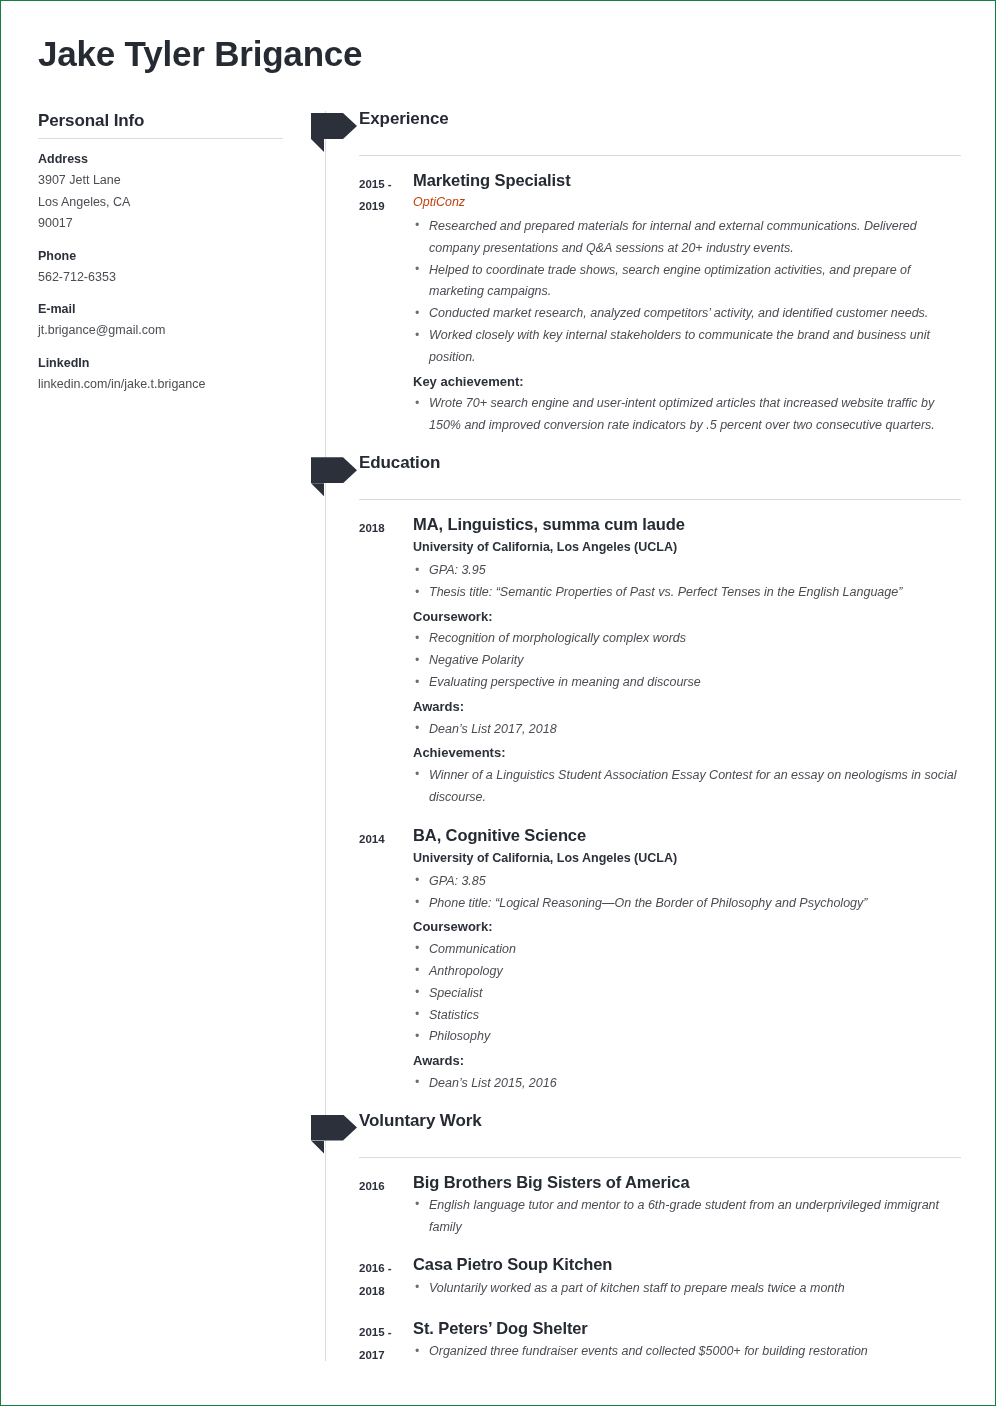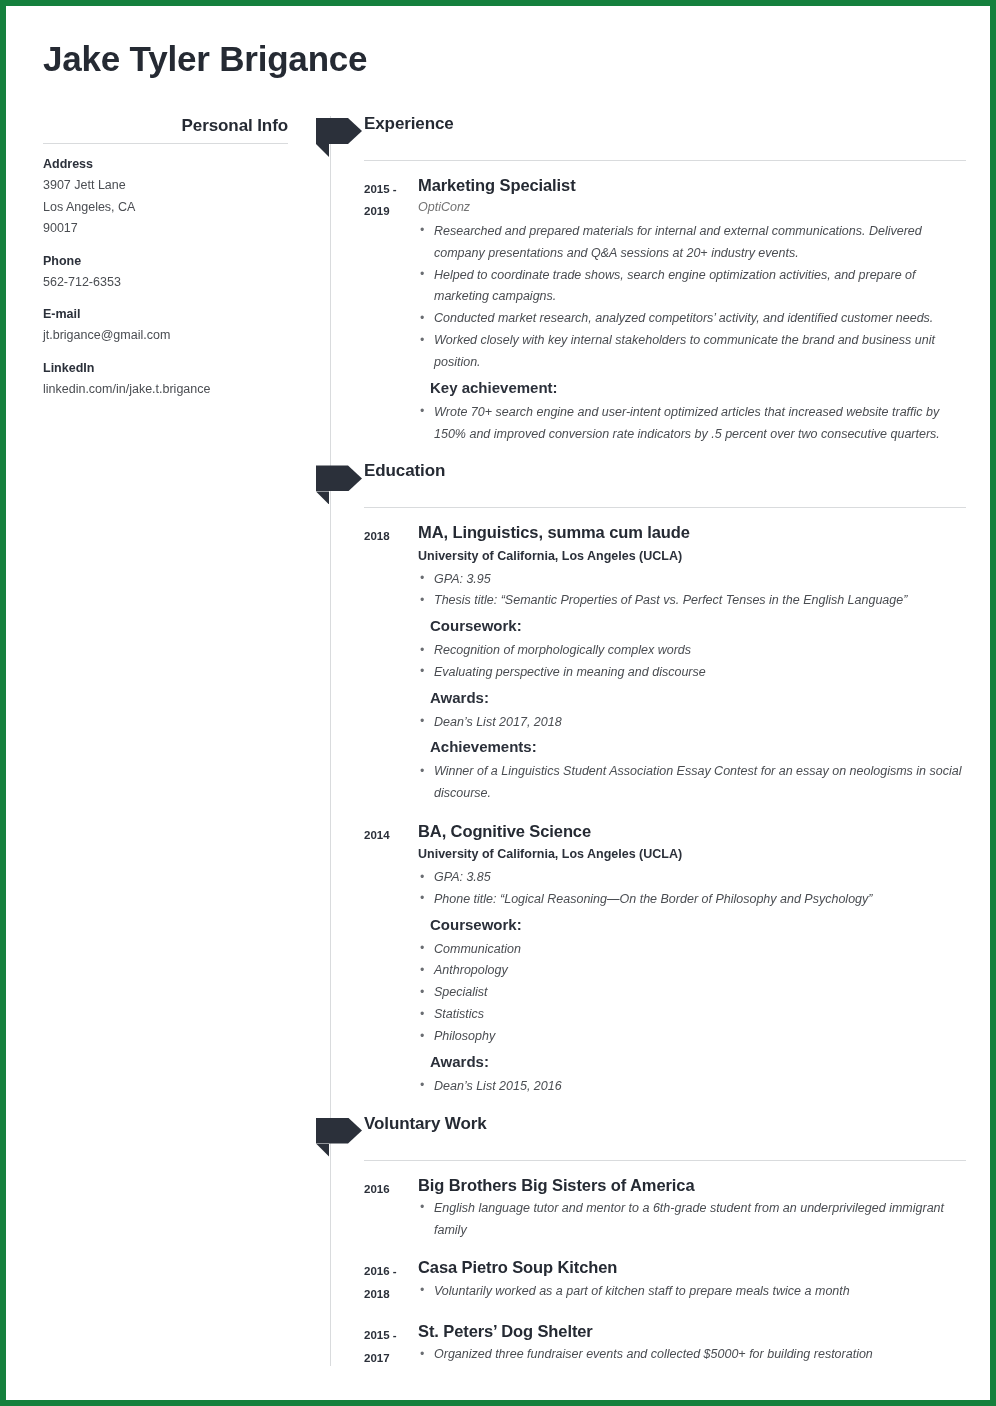"Jake Tyler Brigance" .page { border: 6px solid #15803d -> 1px solid #15803d }
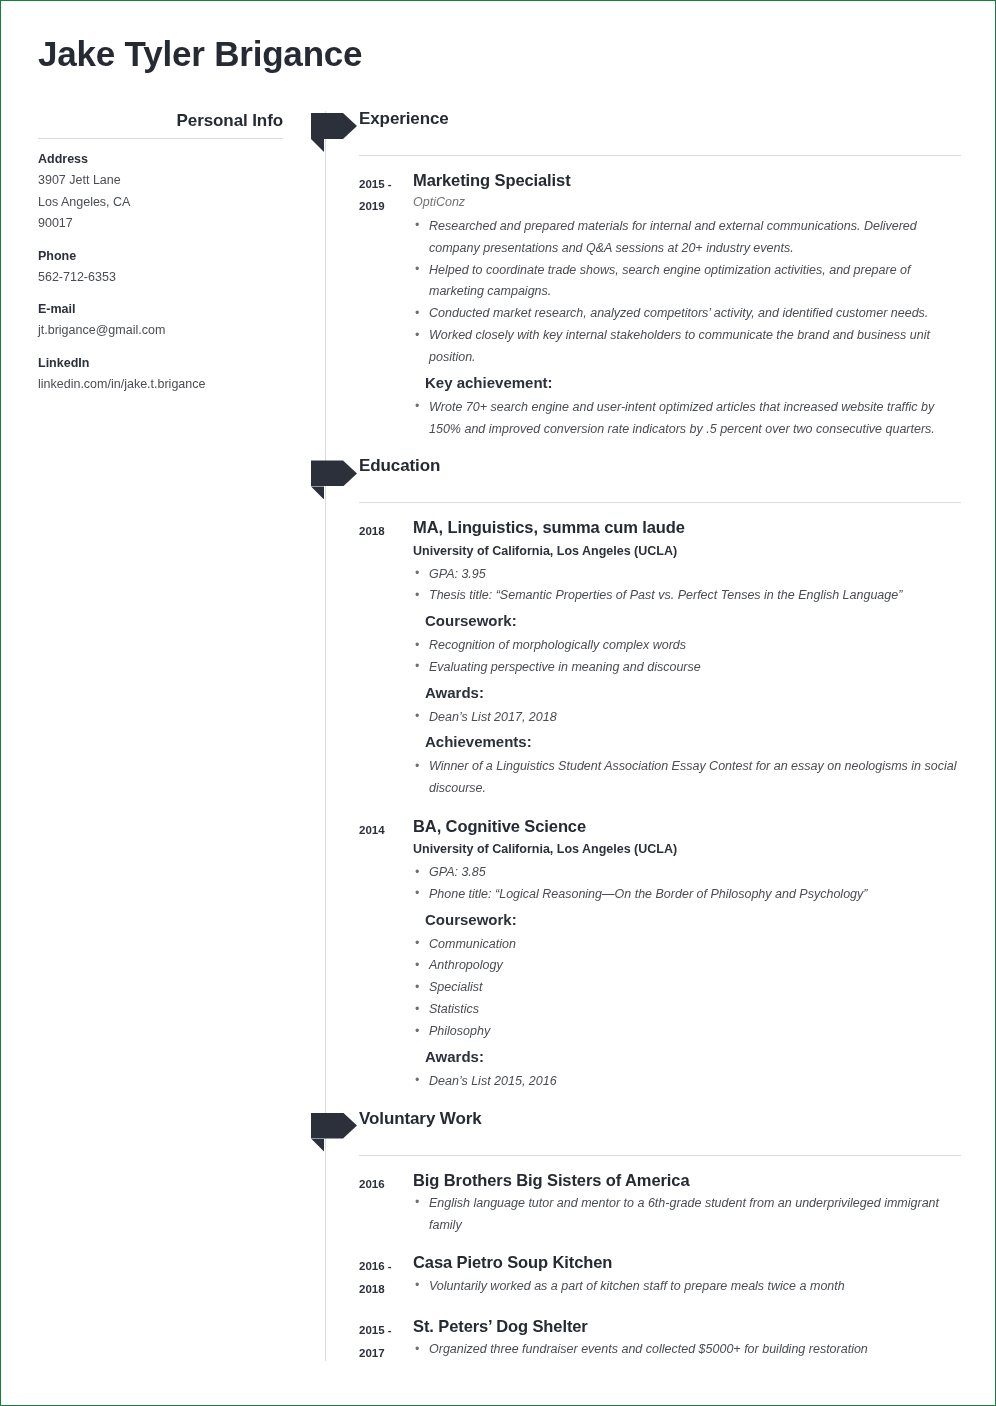"Personal Info" .left-heading { text-align: right -> none }
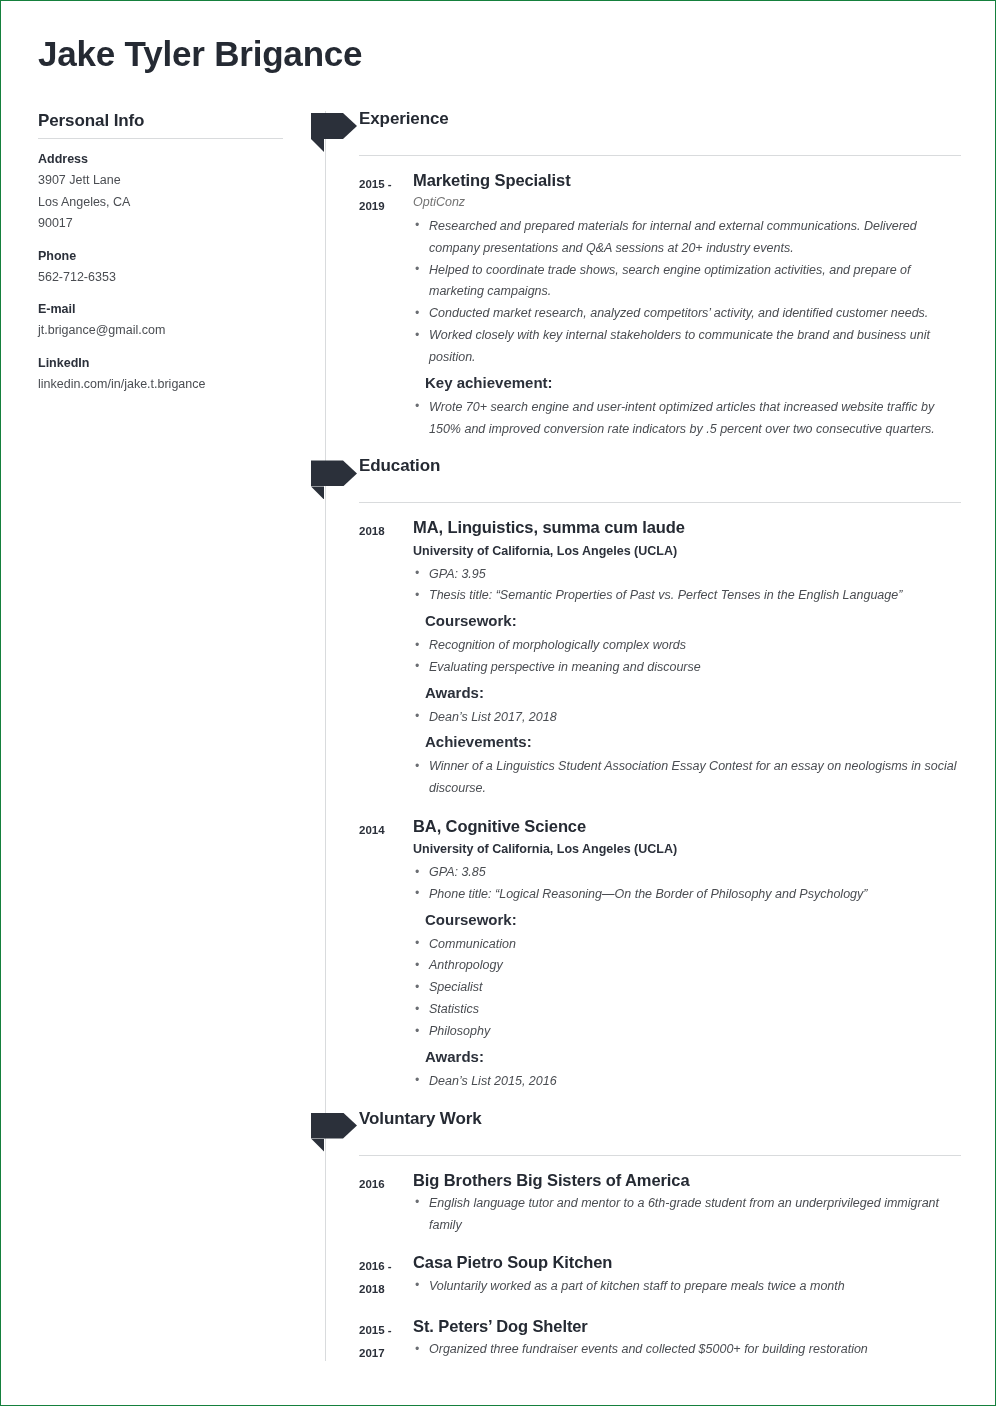"OptiConz" .entry-org-italic { color: #737373 -> #c2410c }
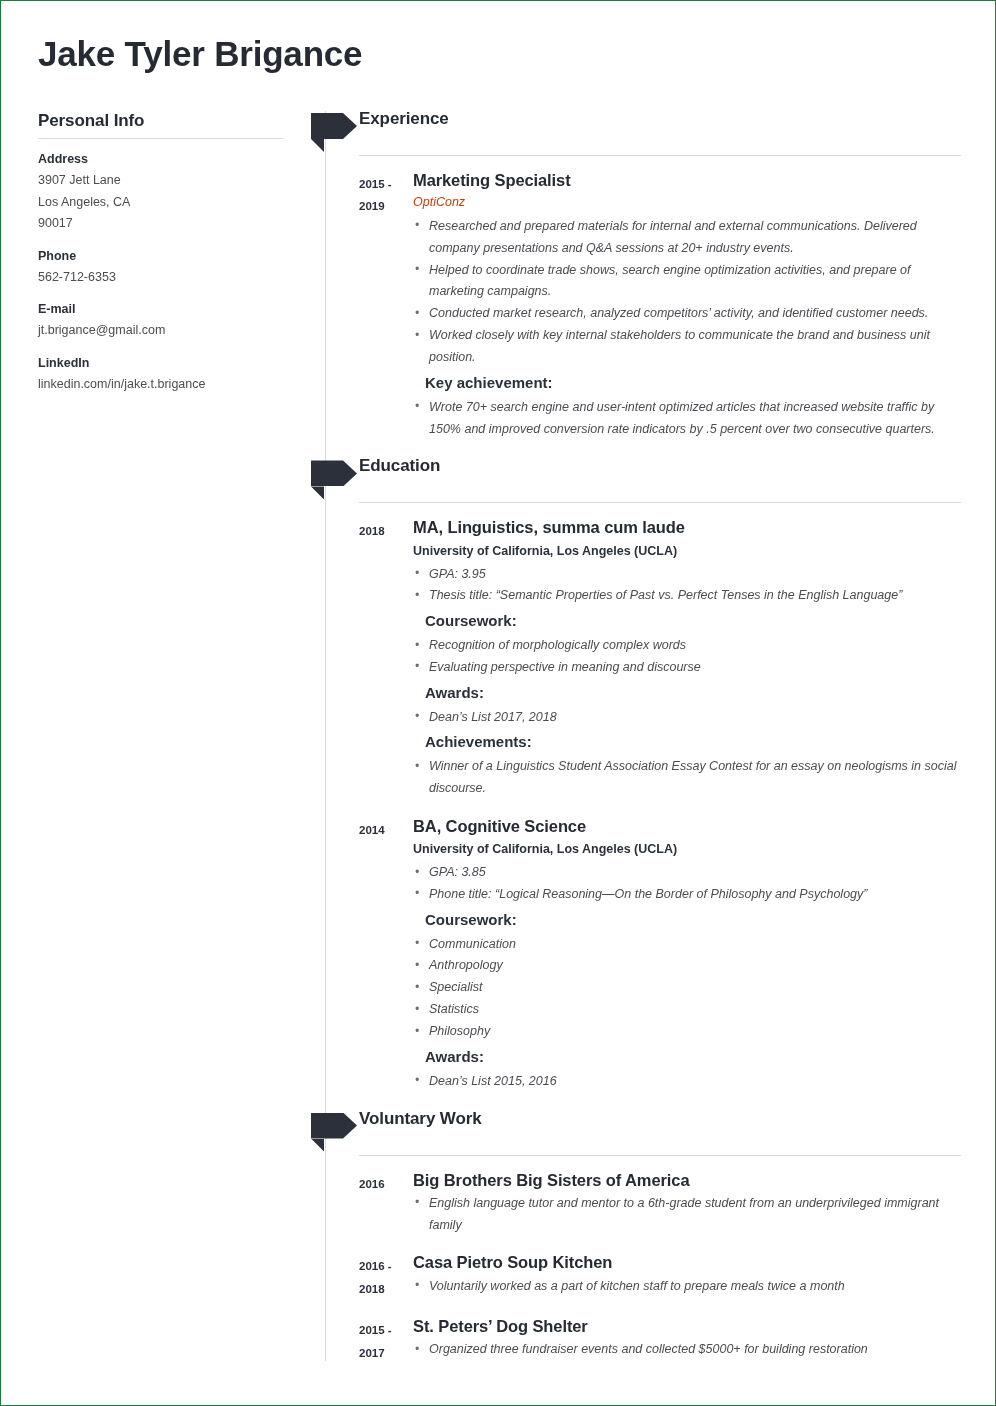"Key achievement:" .sub-label { font-size: 15px -> 13px; margin-left: 12px -> none }
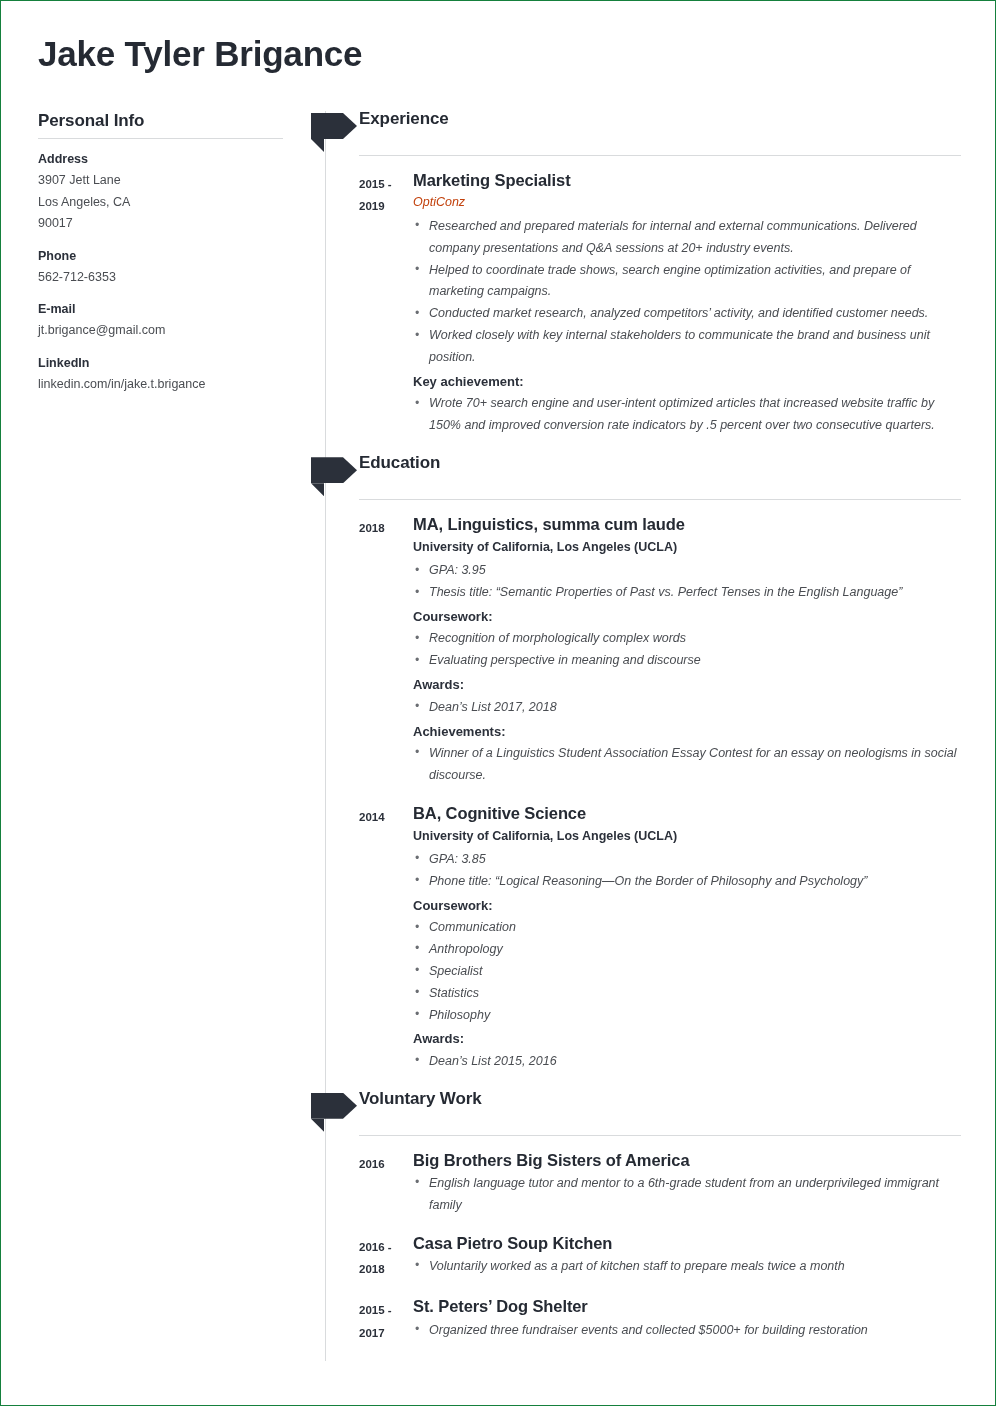"Negative Polarity" li { html: none -> <li>Negative Polarity</li> }
